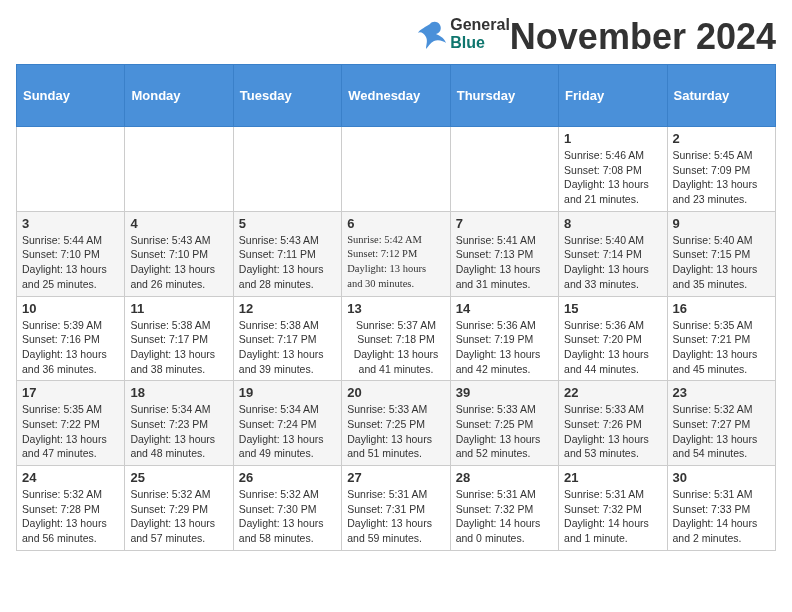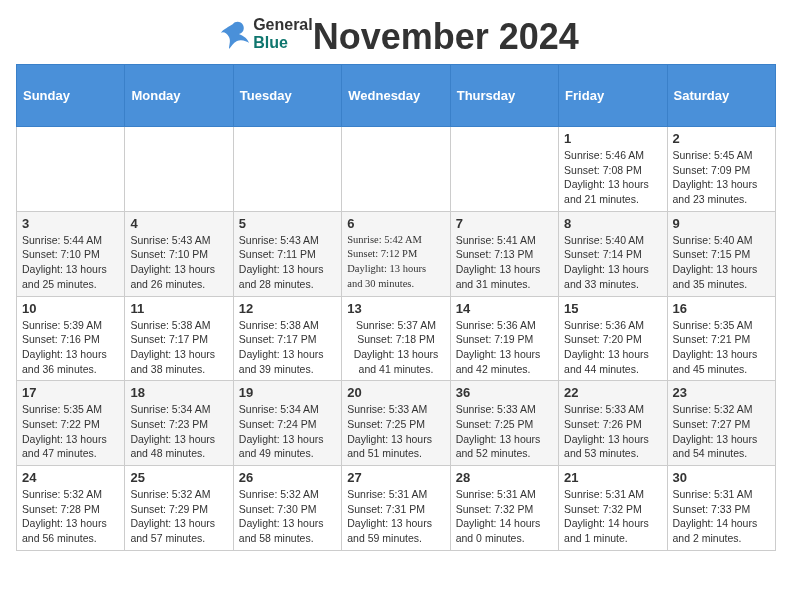"General" .header-area { justify-content: center -> flex-end }
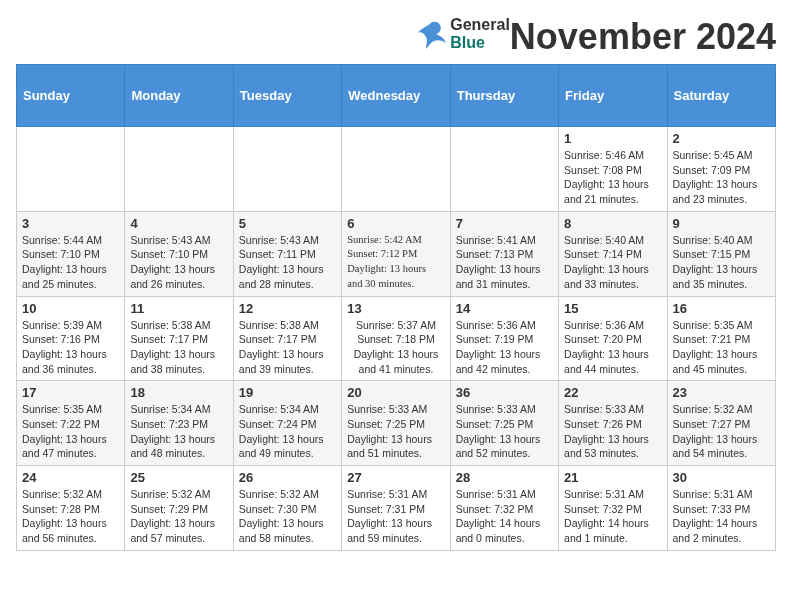"36" span.day-number { text: 36 -> 39 }
